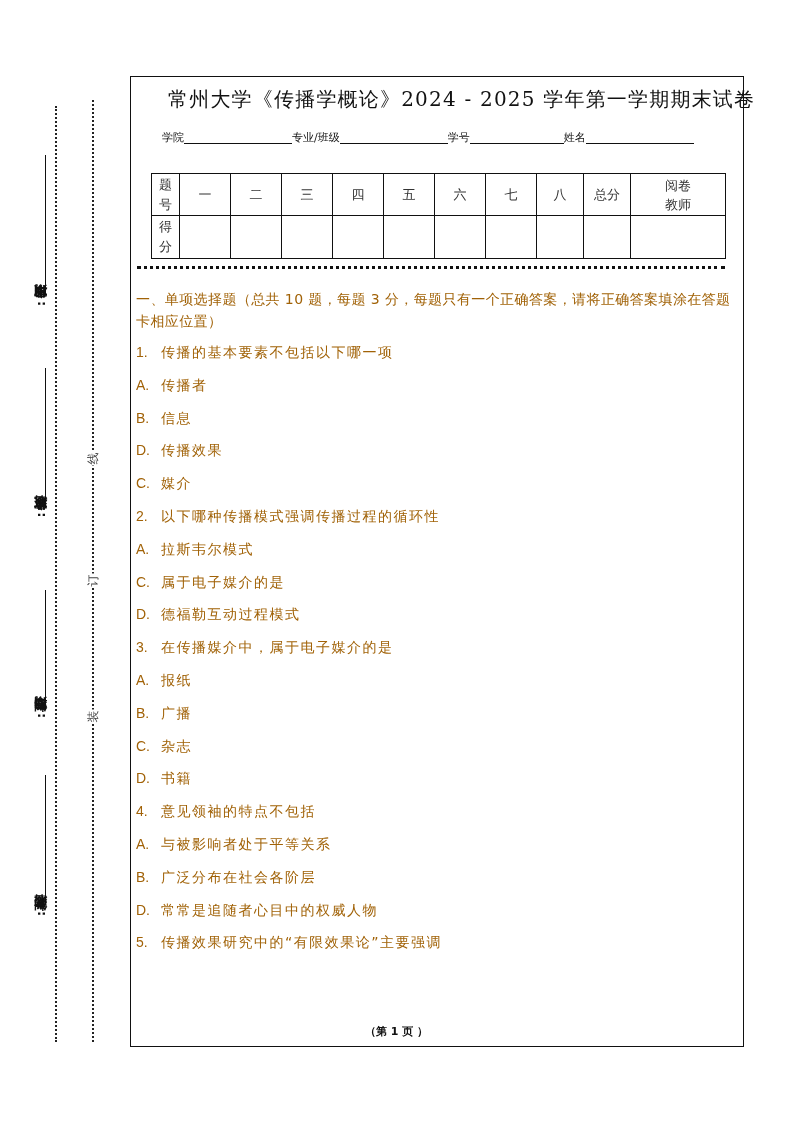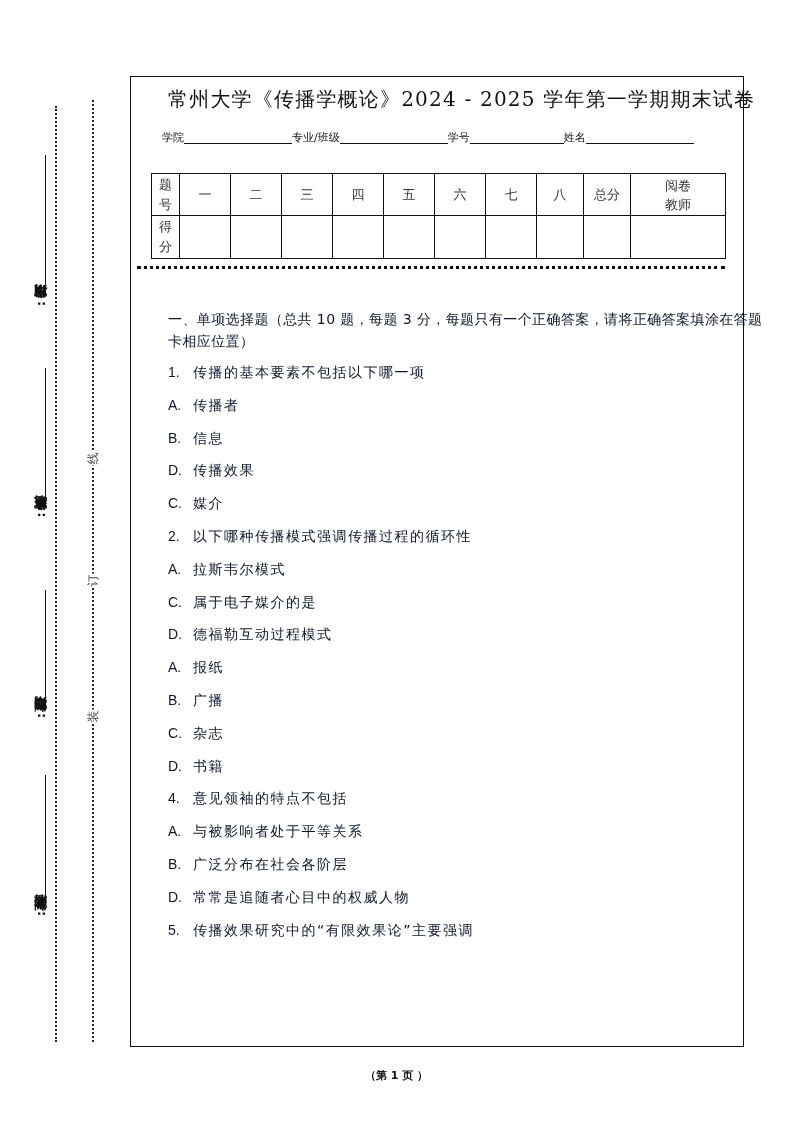"一、单项选择题（总共 10 题，每题 3" .content { color: #0f172a -> #a16207; margin-left: 32px -> none; top: 308px -> 288px }
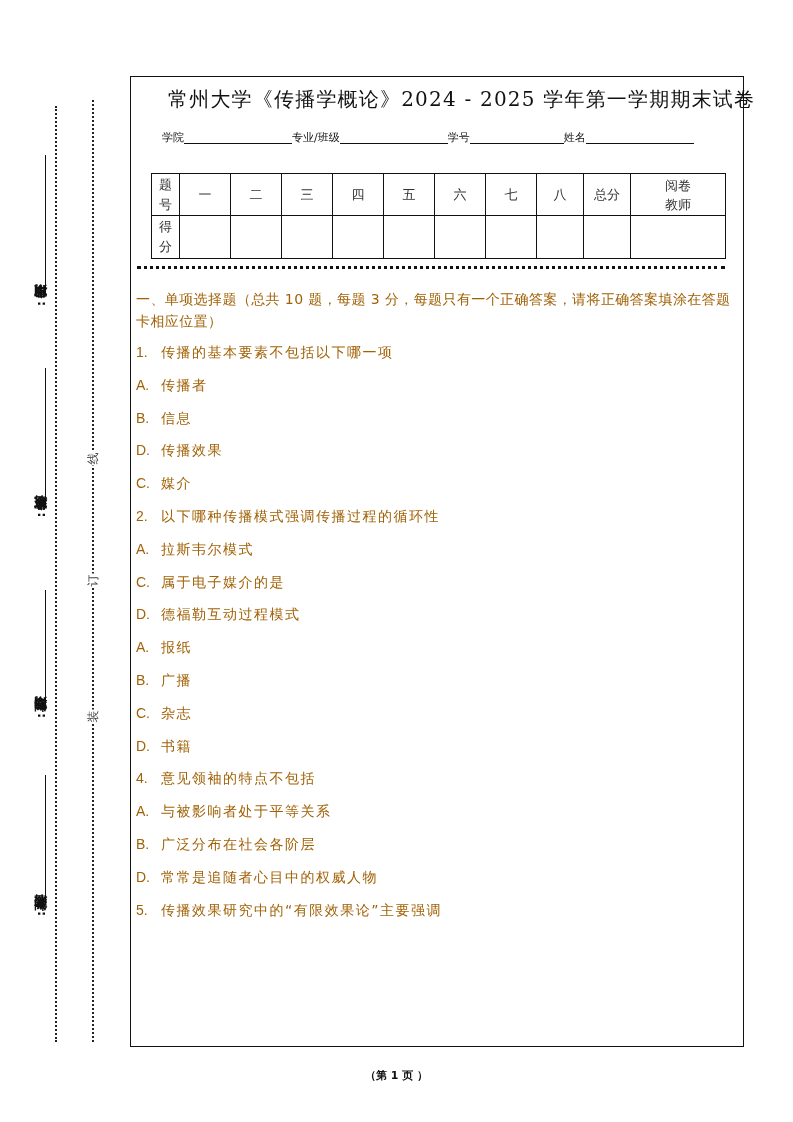"3. 在传播媒介中，属于电子媒介的是" div.line { html: none -> <div><span>3.</span><span>在传播媒介中，属于电子媒介的是</span></div> }
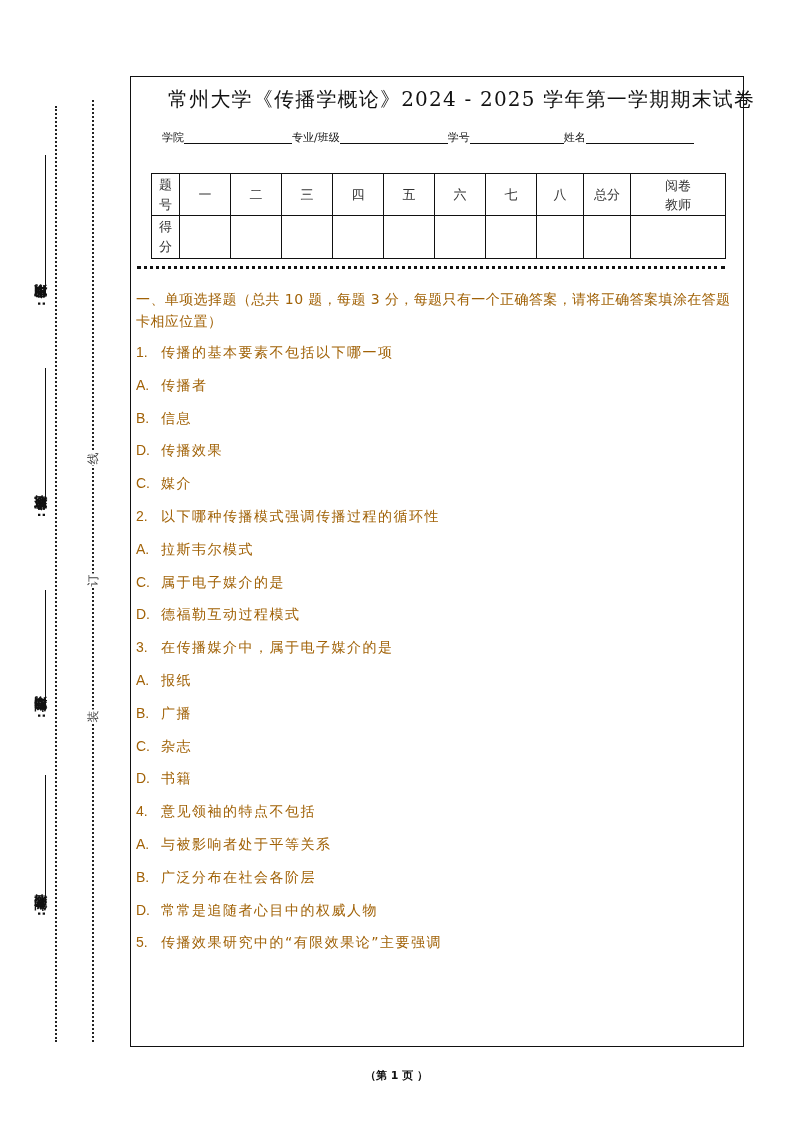"（第 1 页 ）" .footer { top: 1068px -> 1024px }
